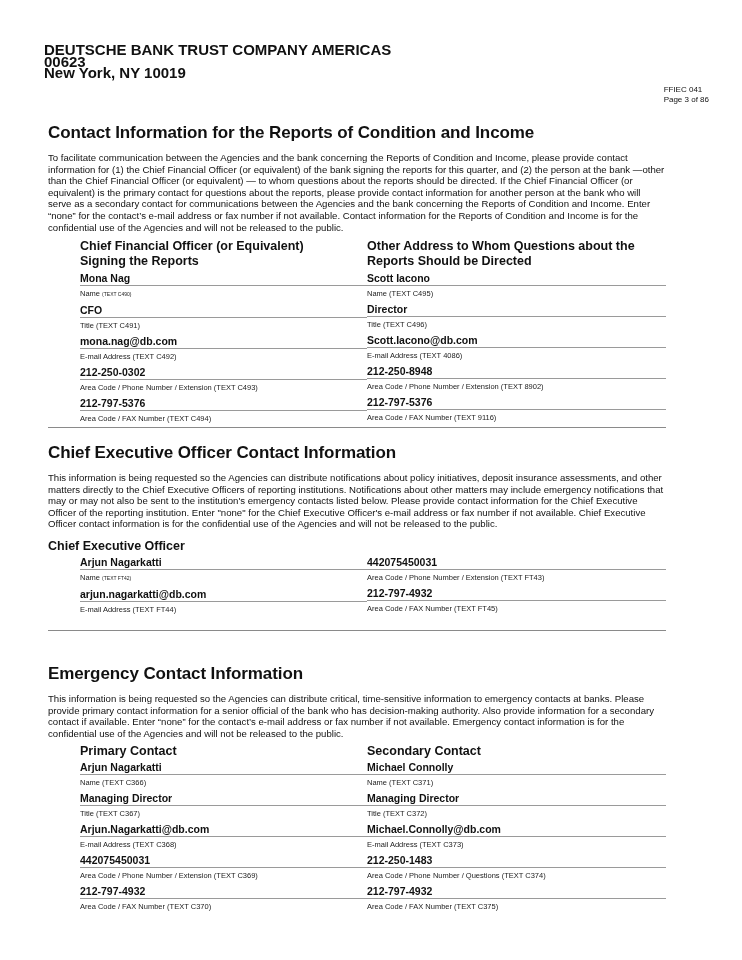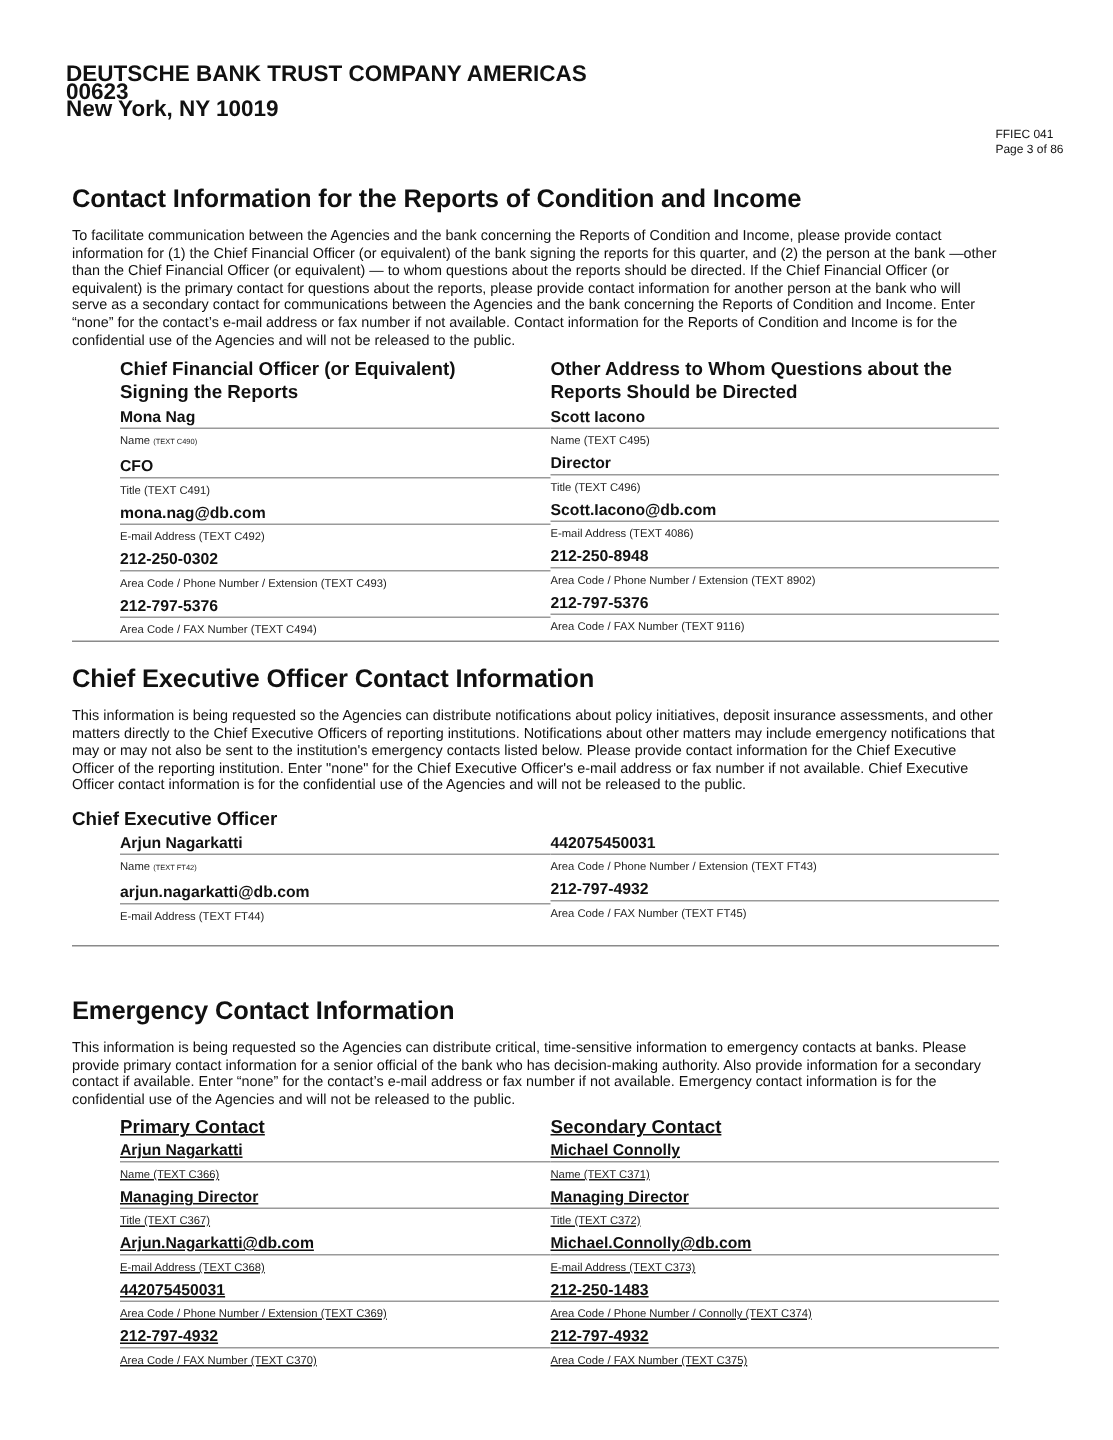"Primary Contact" div.cols { text-decoration: underline -> none }
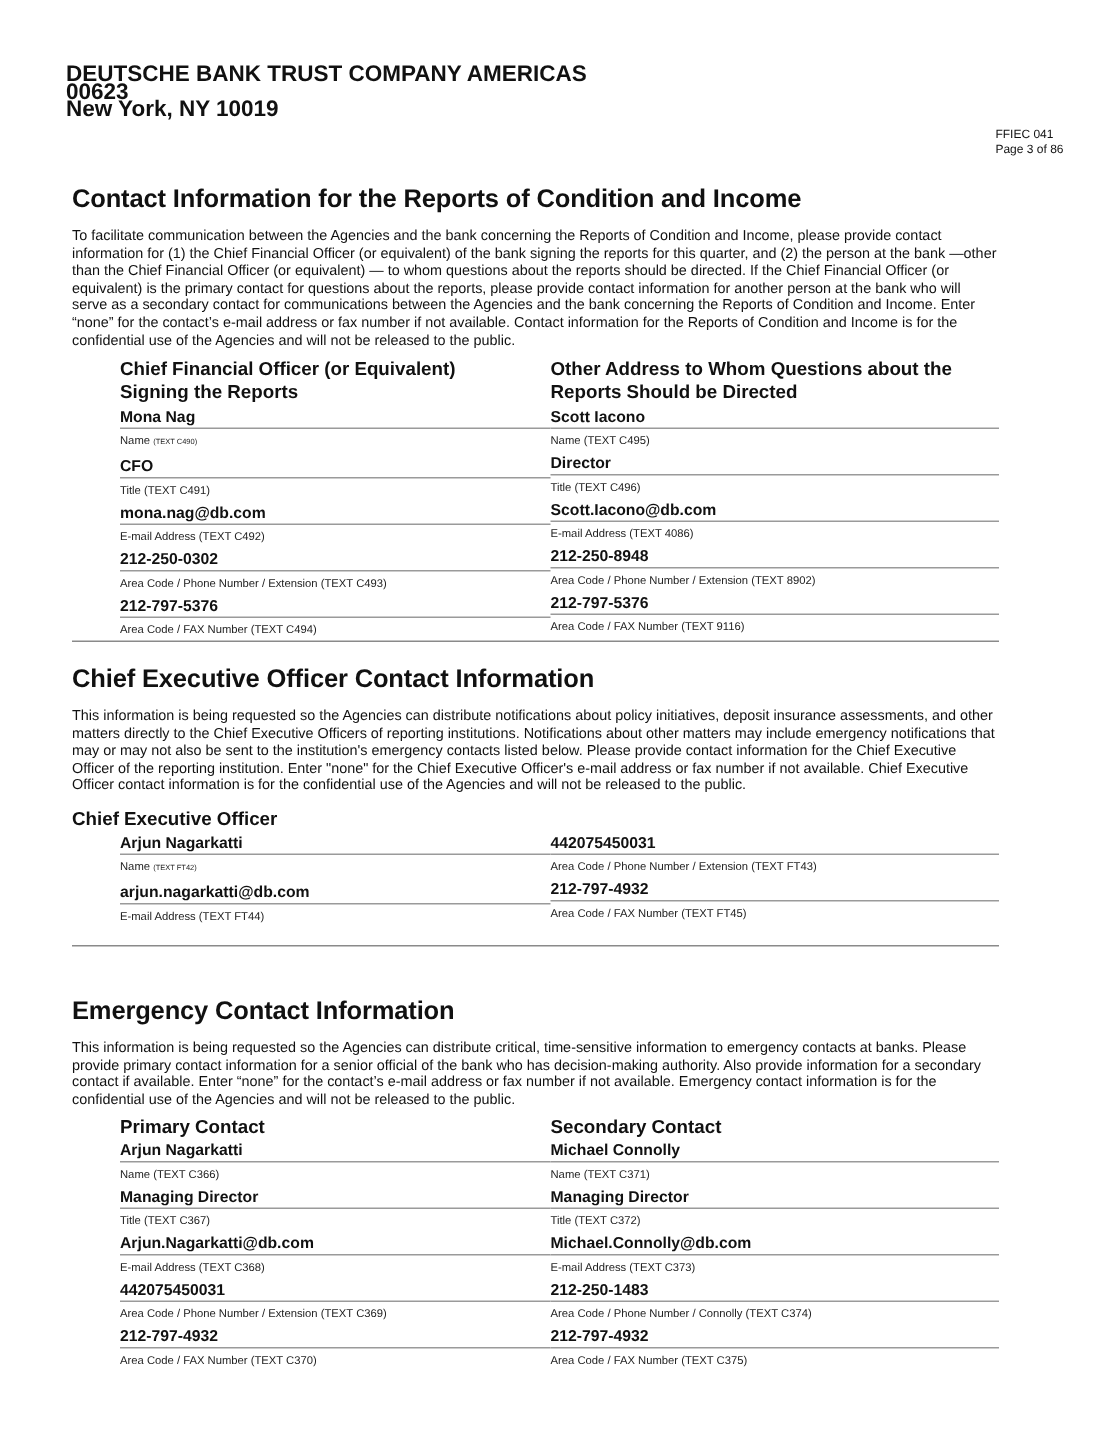"Area Code / Phone Number / Connolly" div.label { text: Connolly -> Questions }
